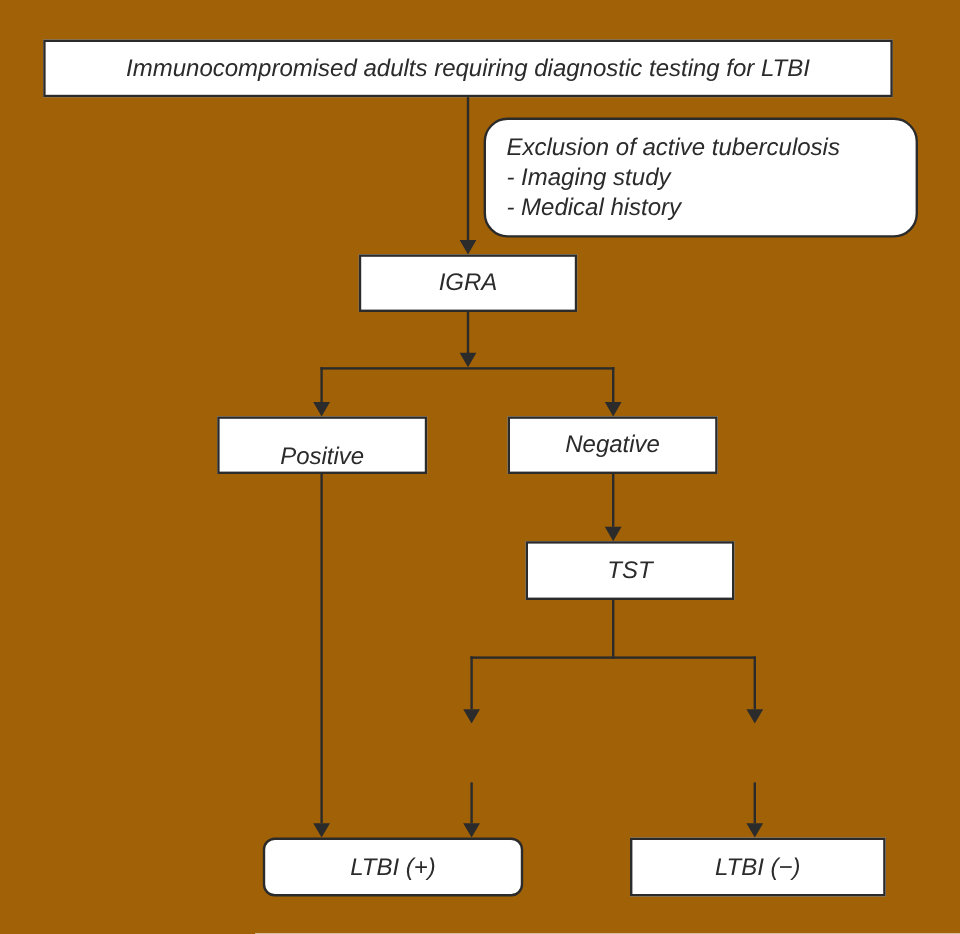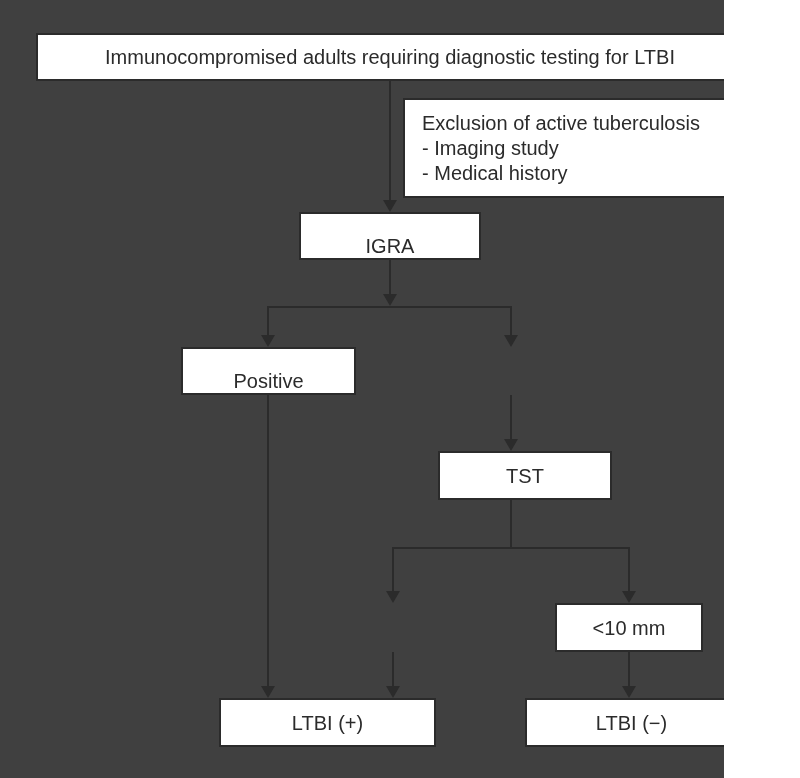"Immunocompromised adults requiring" .canvas { background: #404040 -> #a16207; font-style: none -> italic; width: 724px -> 800px }
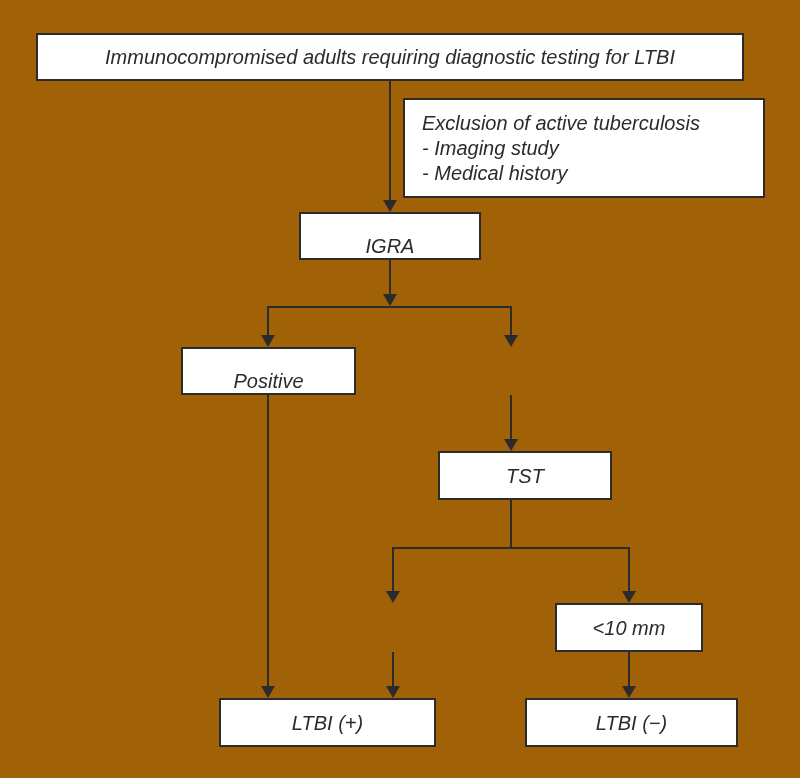"Exclusion of active tuberculosis" .box.multiline { border-radius: none -> 20px }
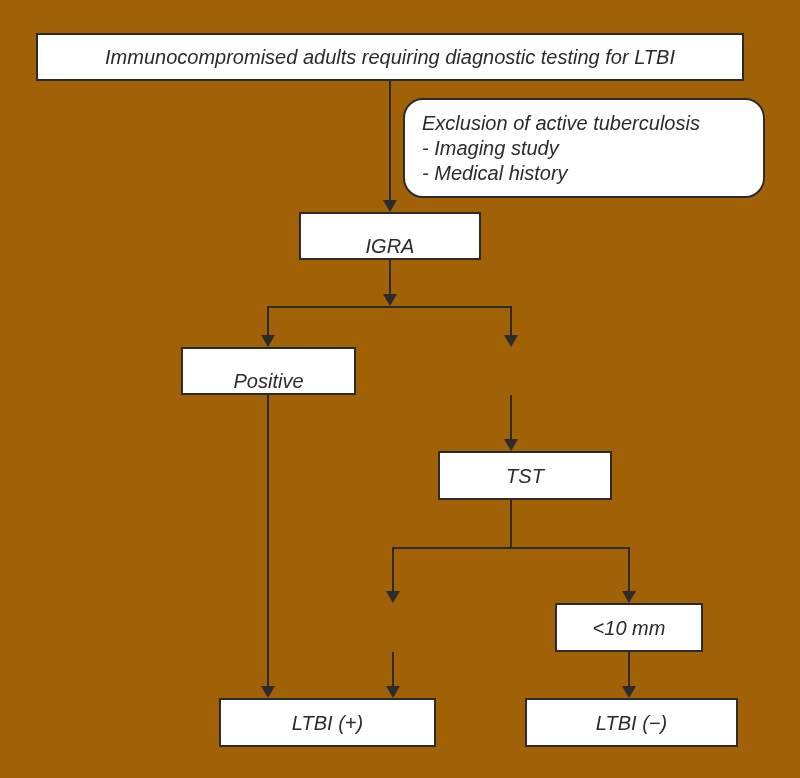"IGRA" div.box { align-items: flex-end -> none }
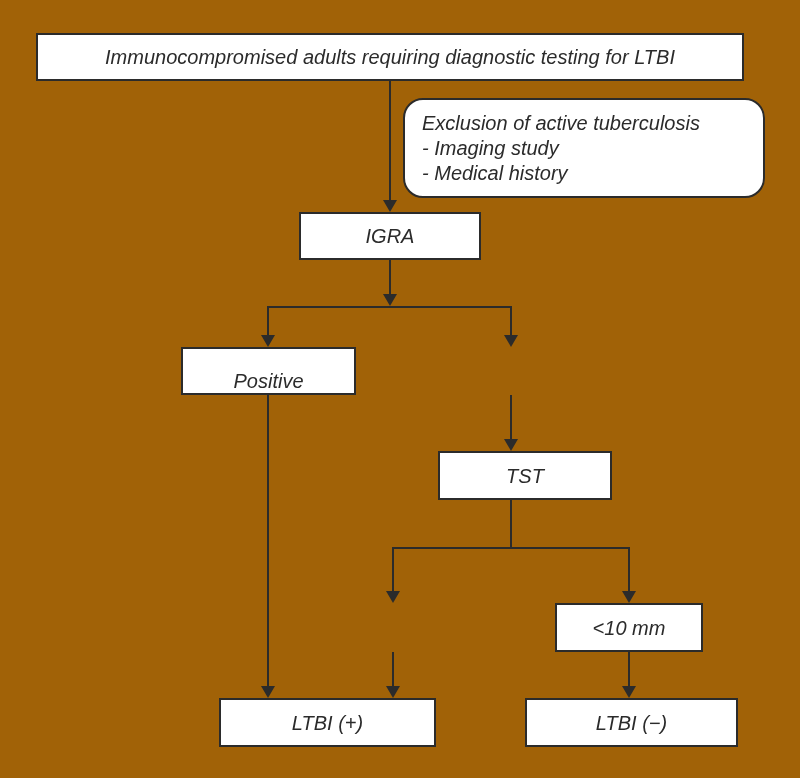"Negative" div.box { html: none -> <div> <span>Negative</span> </div> }
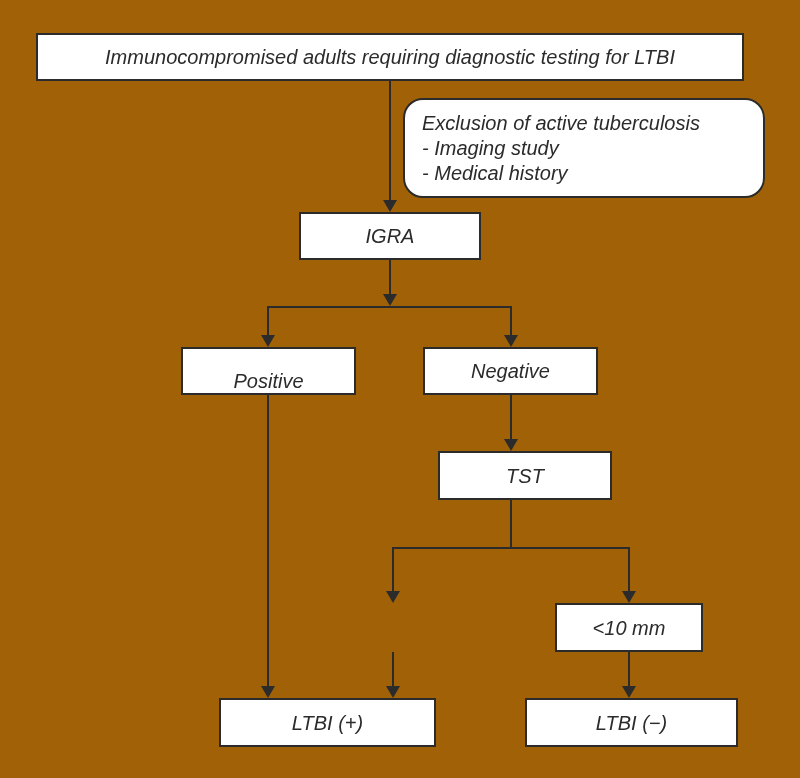"<10 mm" div.box { html: <div> <span>&lt;10 mm</span> </div> -> none }
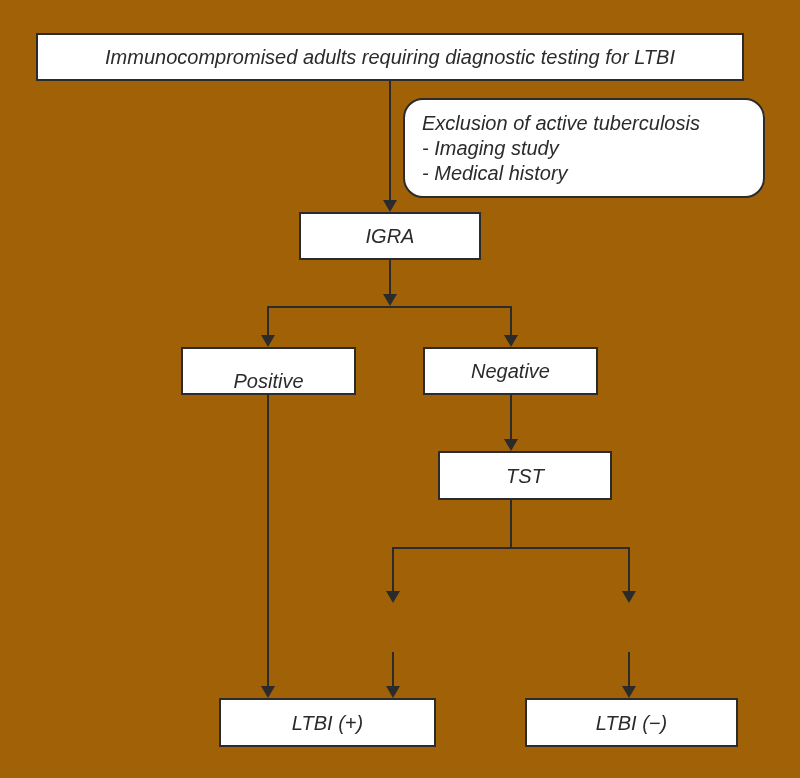"LTBI (+)" div.box { border-radius: none -> 10px }
